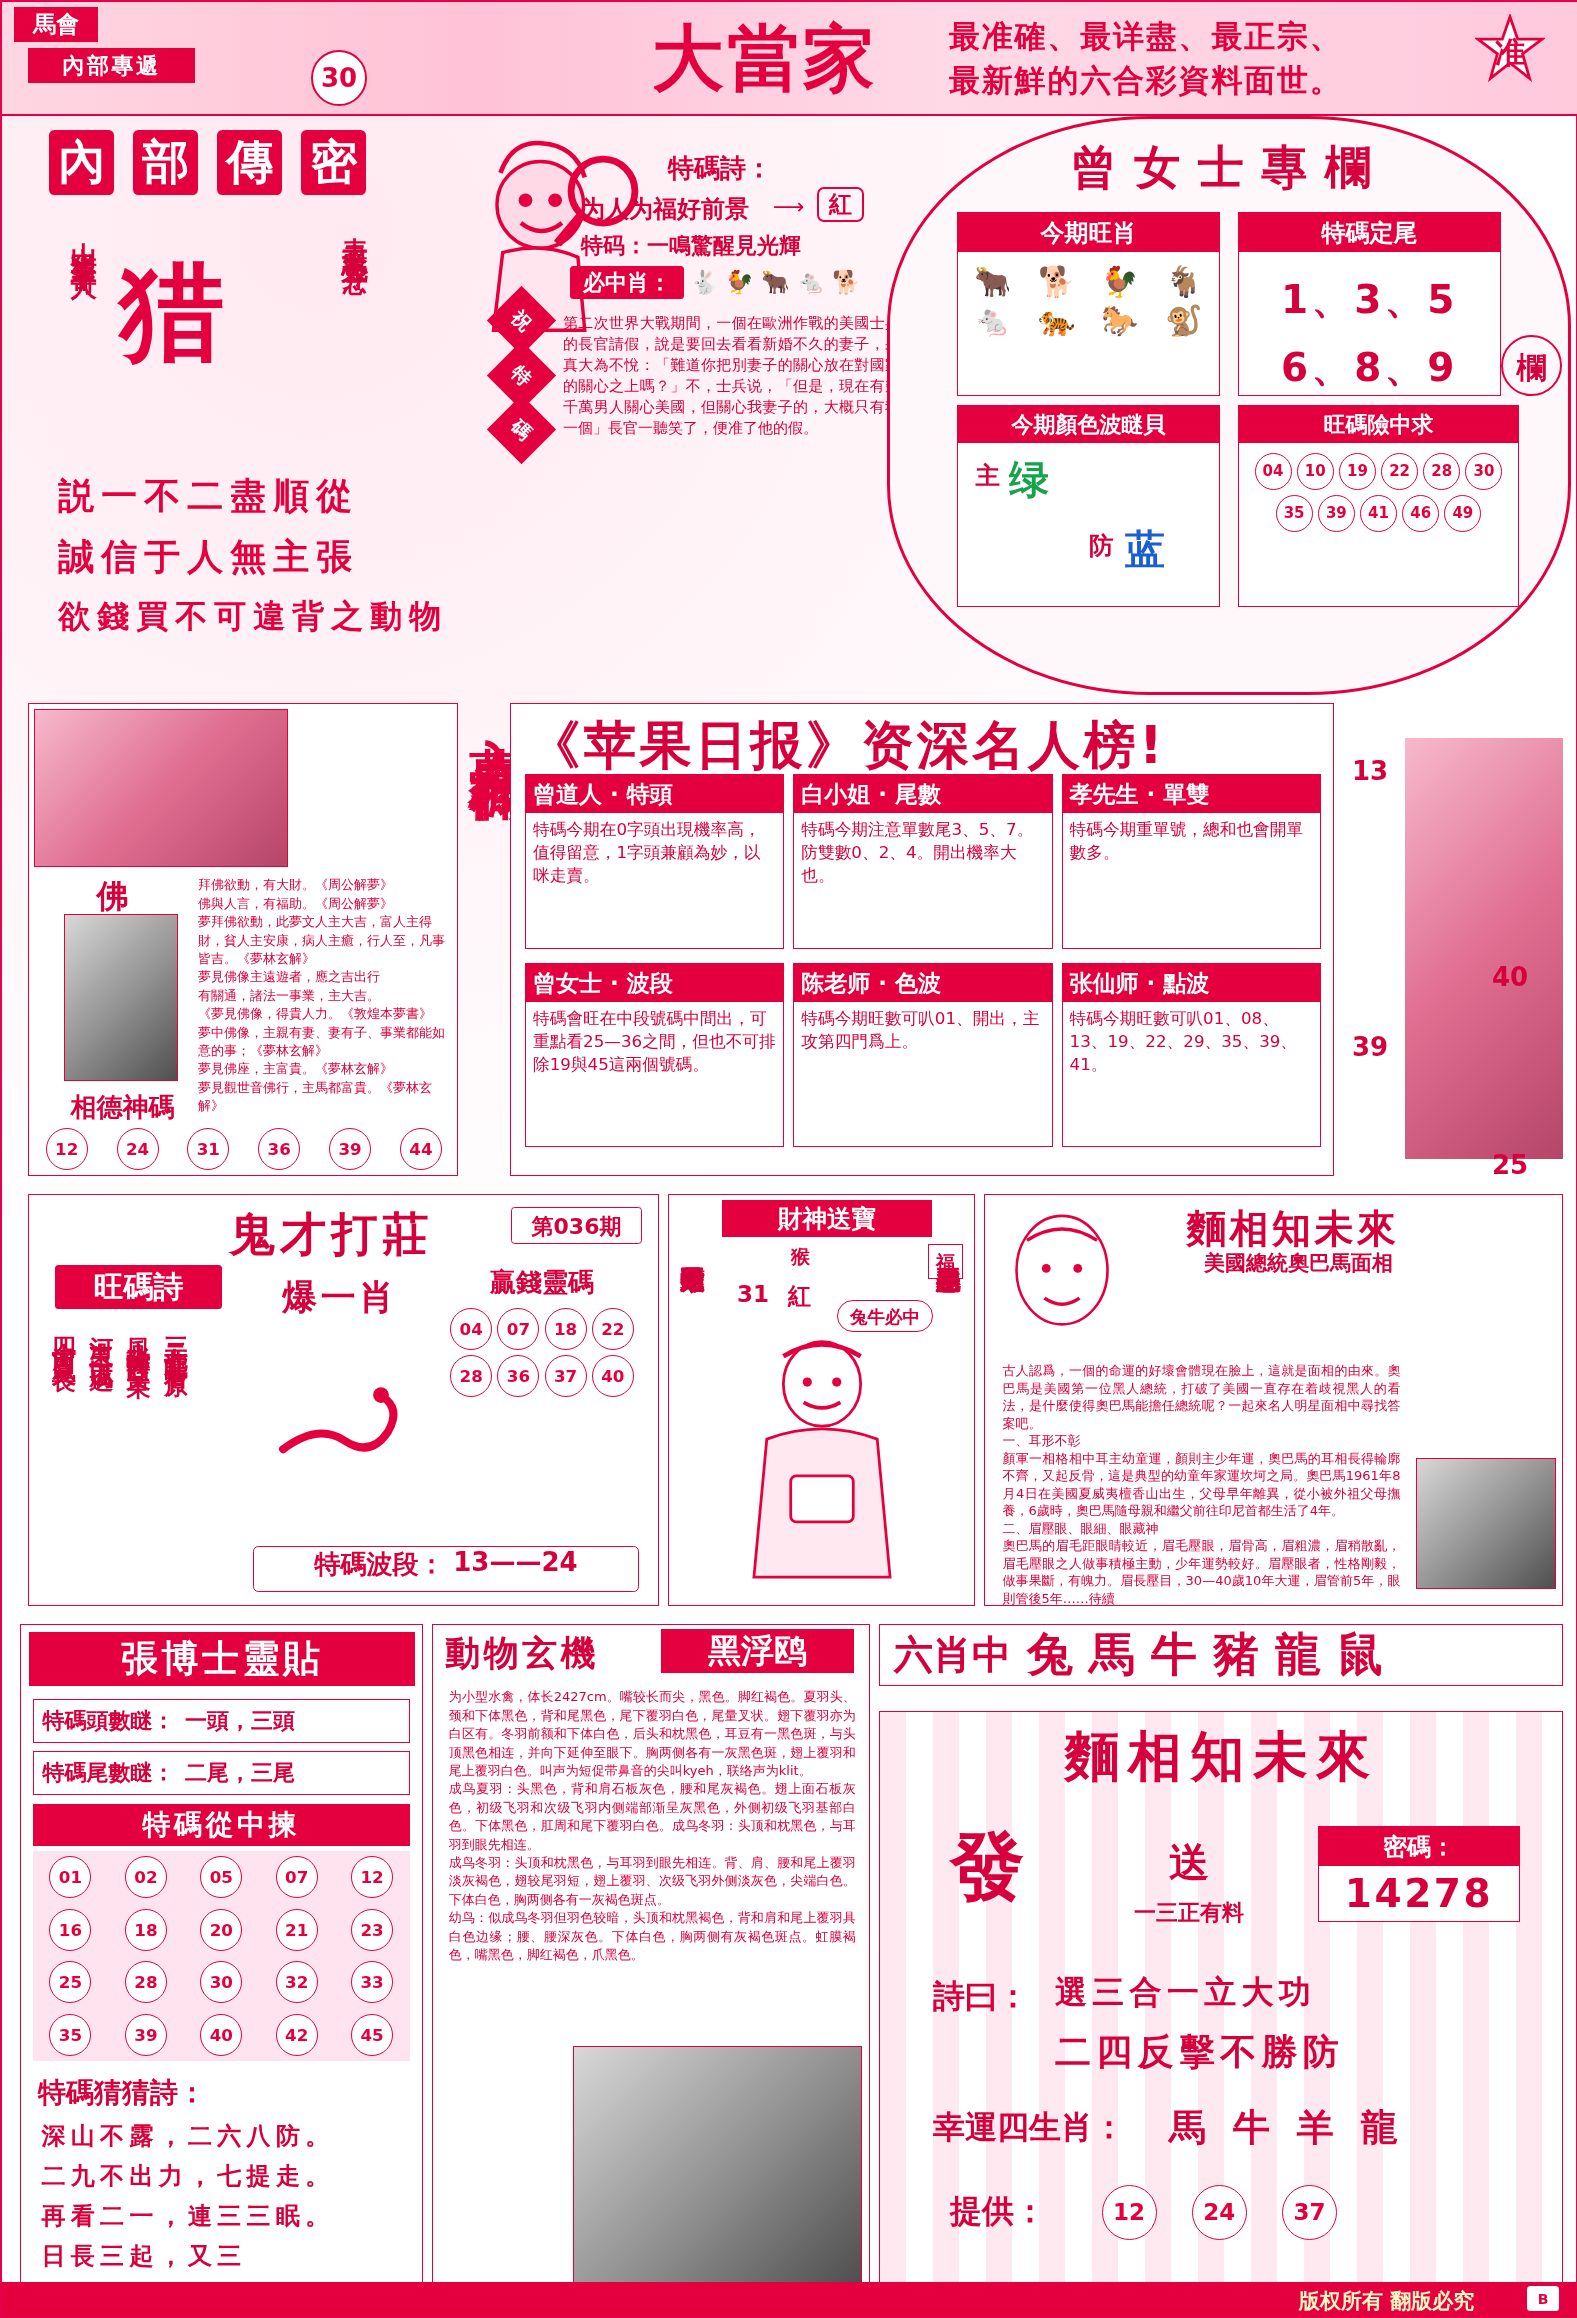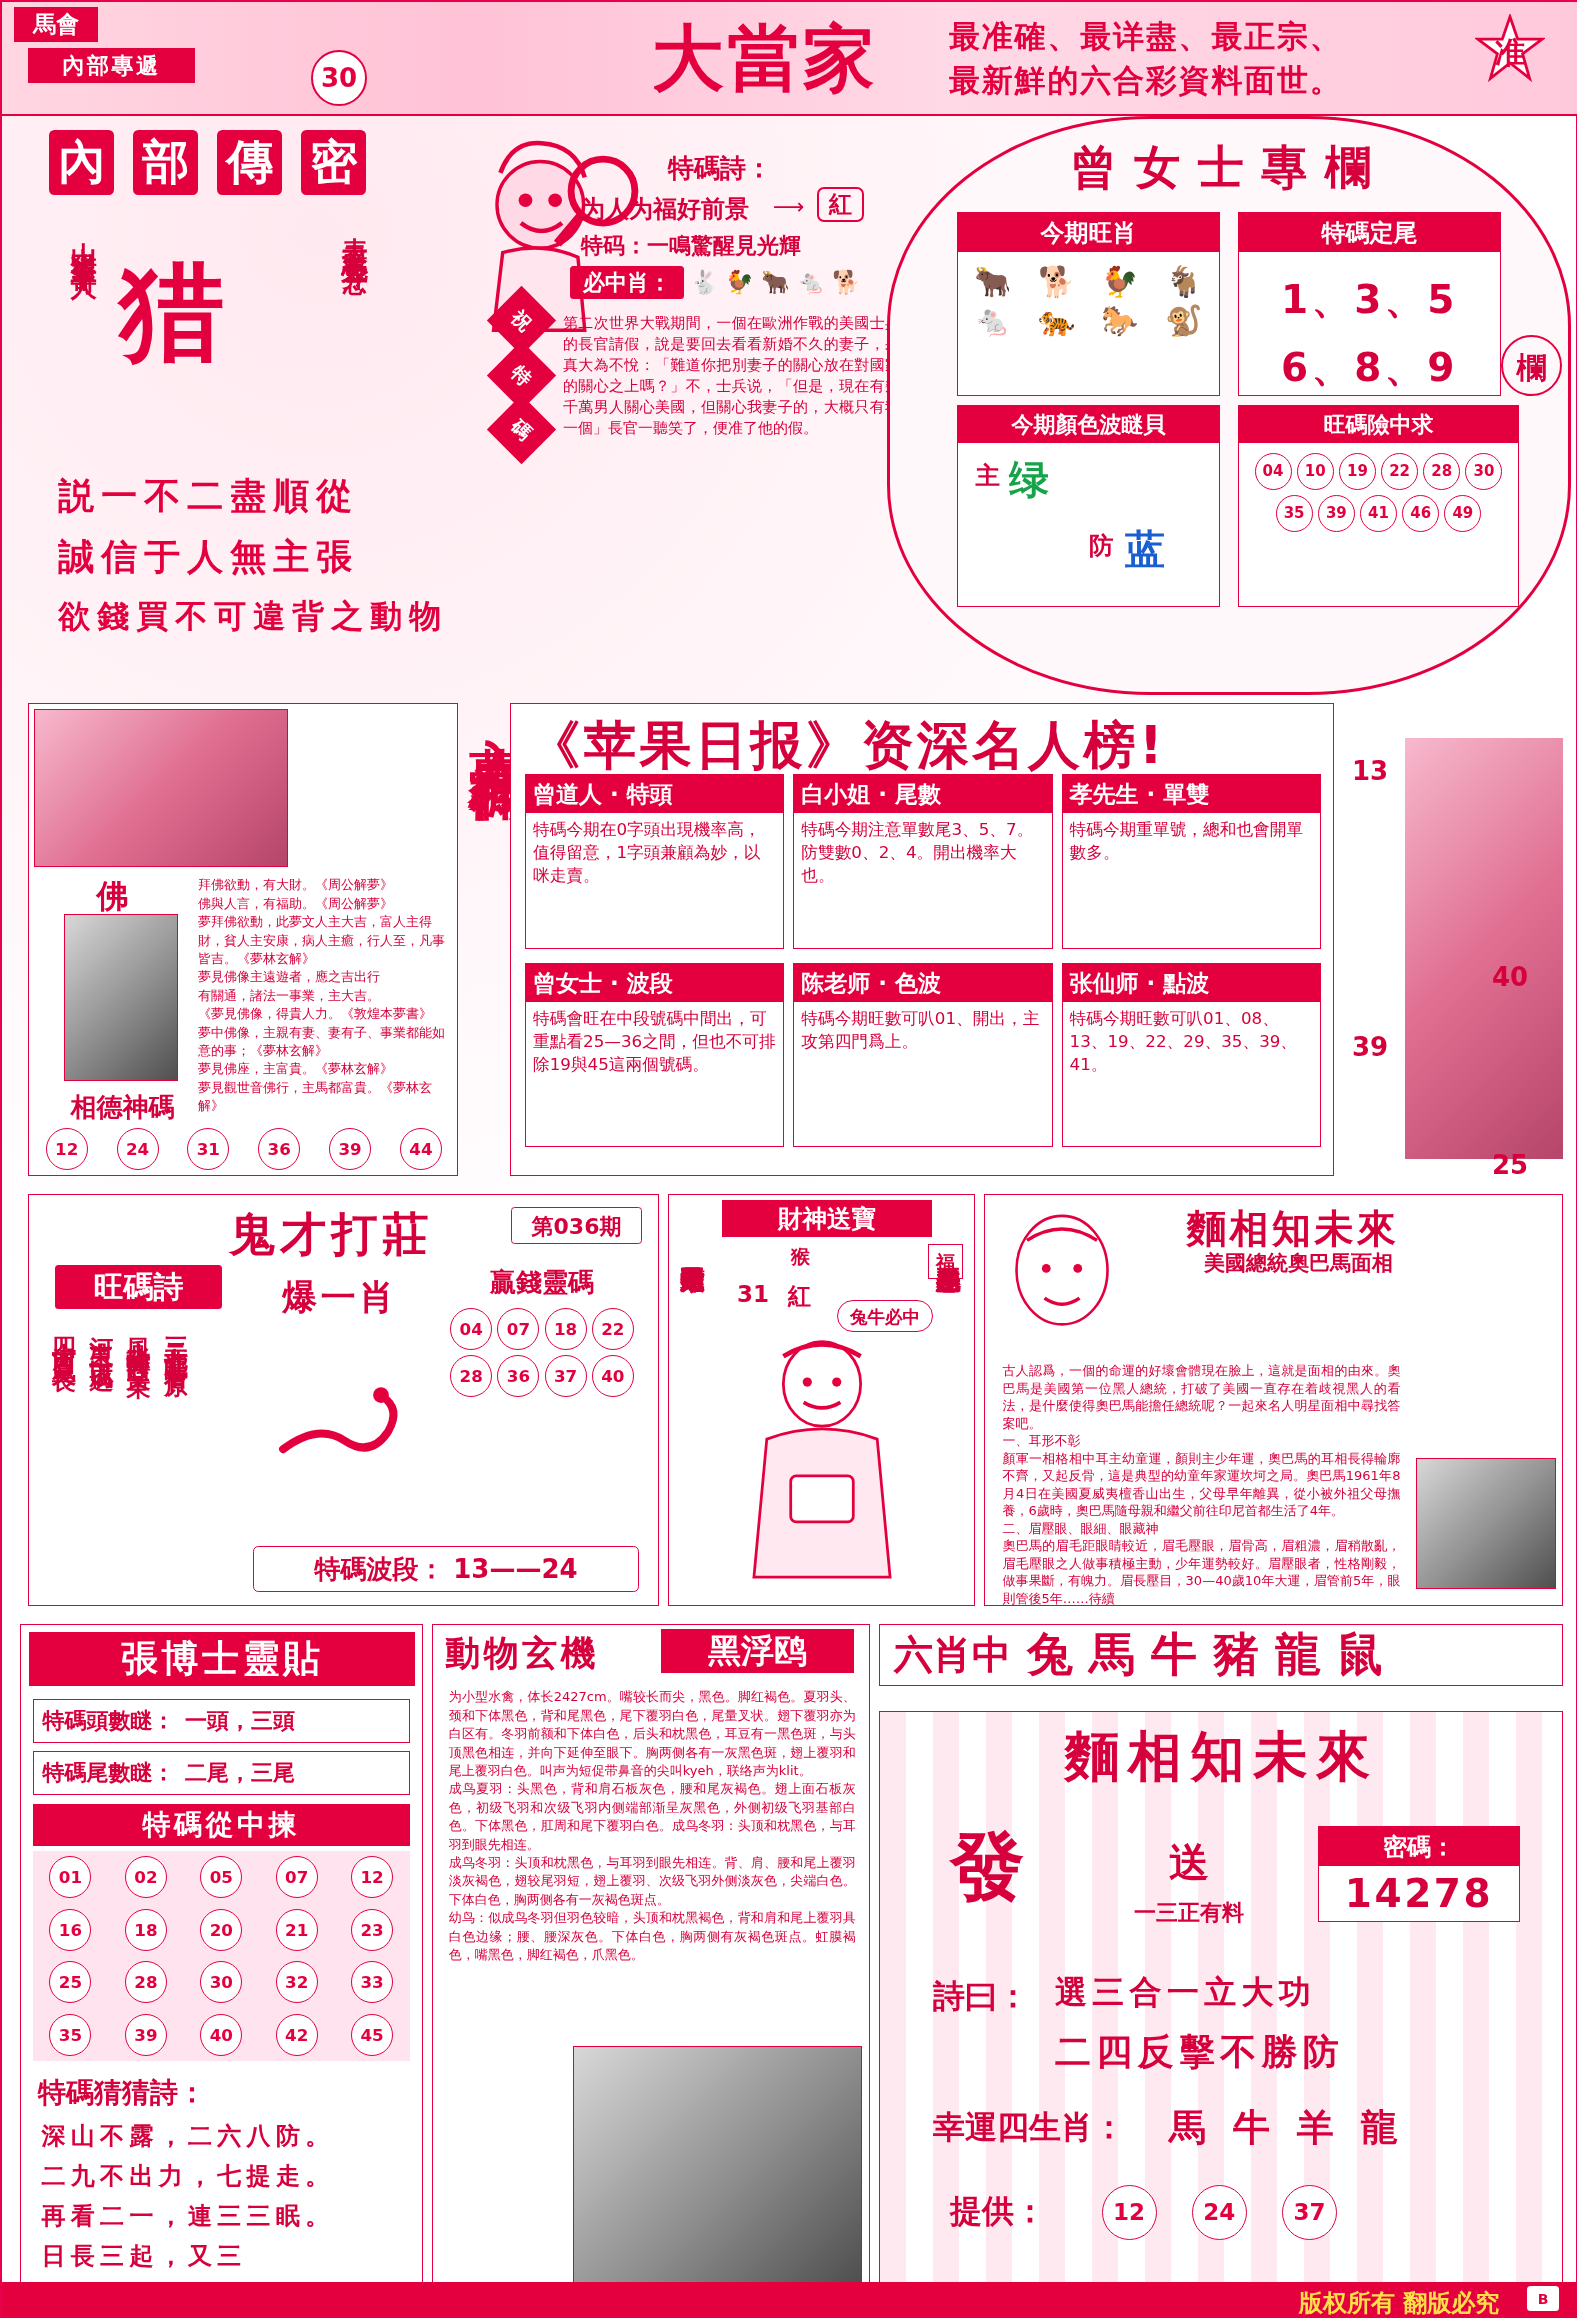"特碼波段：" div.abs { align-items: center -> flex-start }
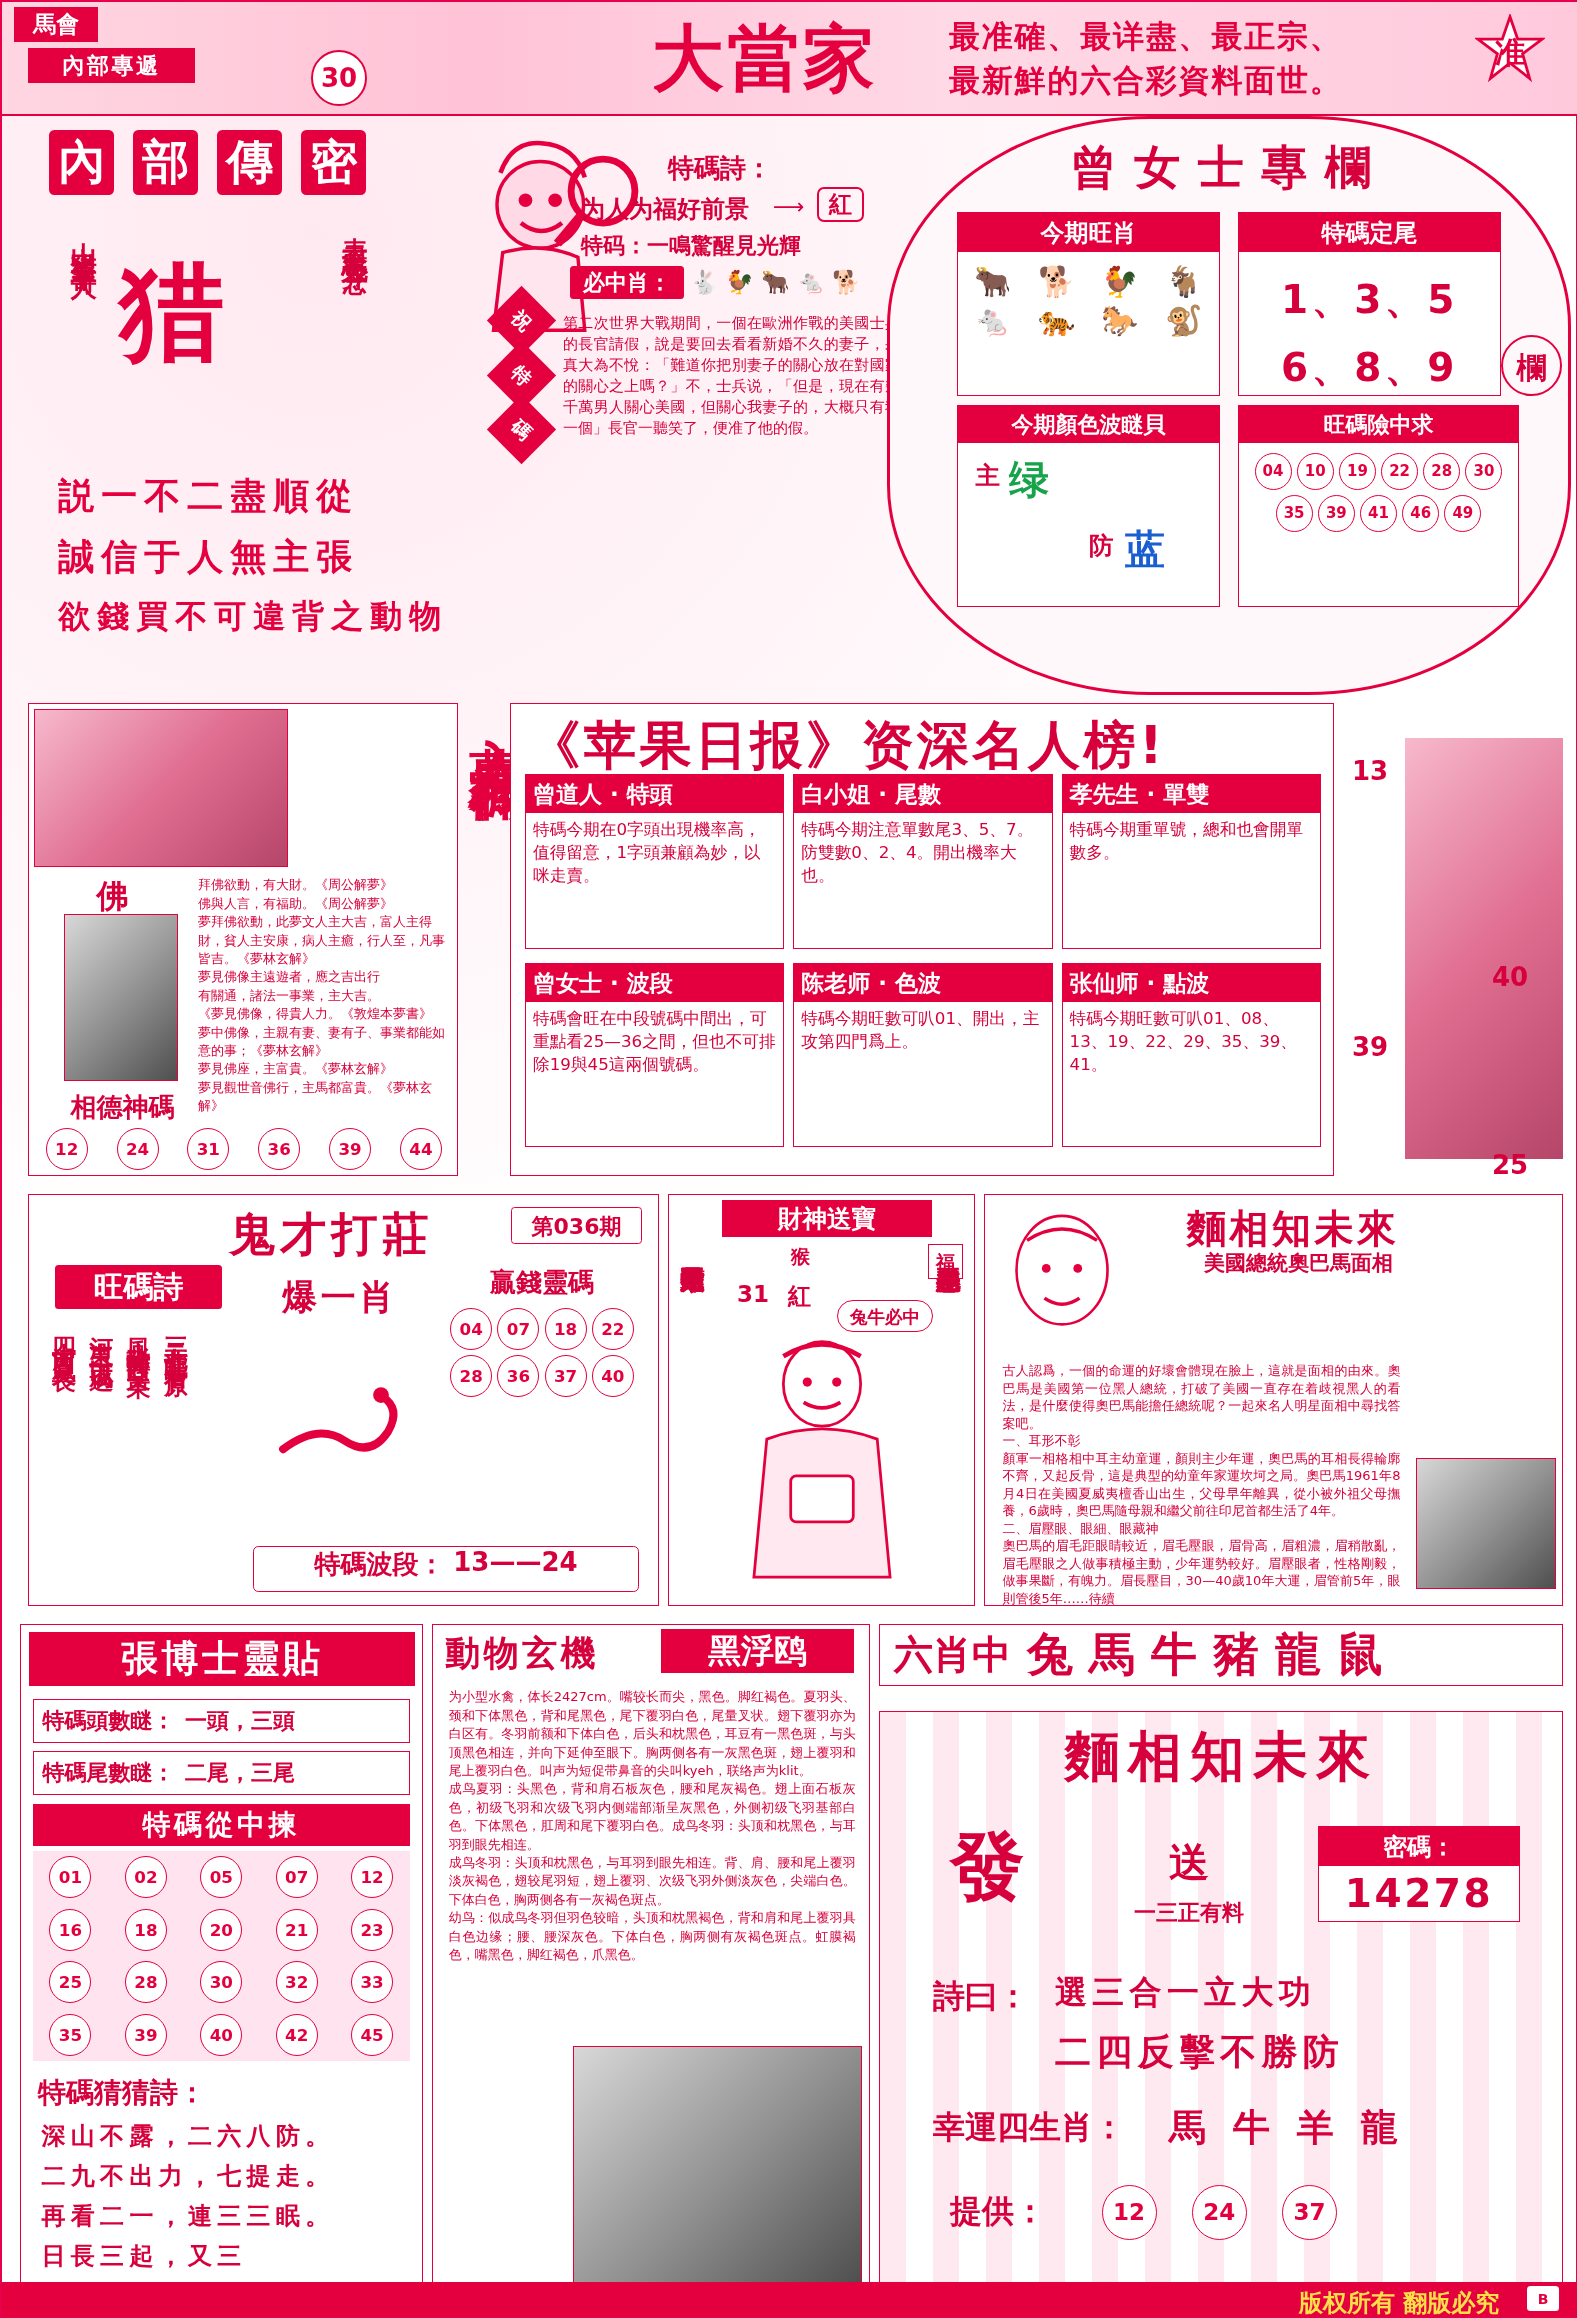"版权所有 翻版必究" div.abs { color: #fde047 -> #fef9c3; font-size: 24px -> 21px }
